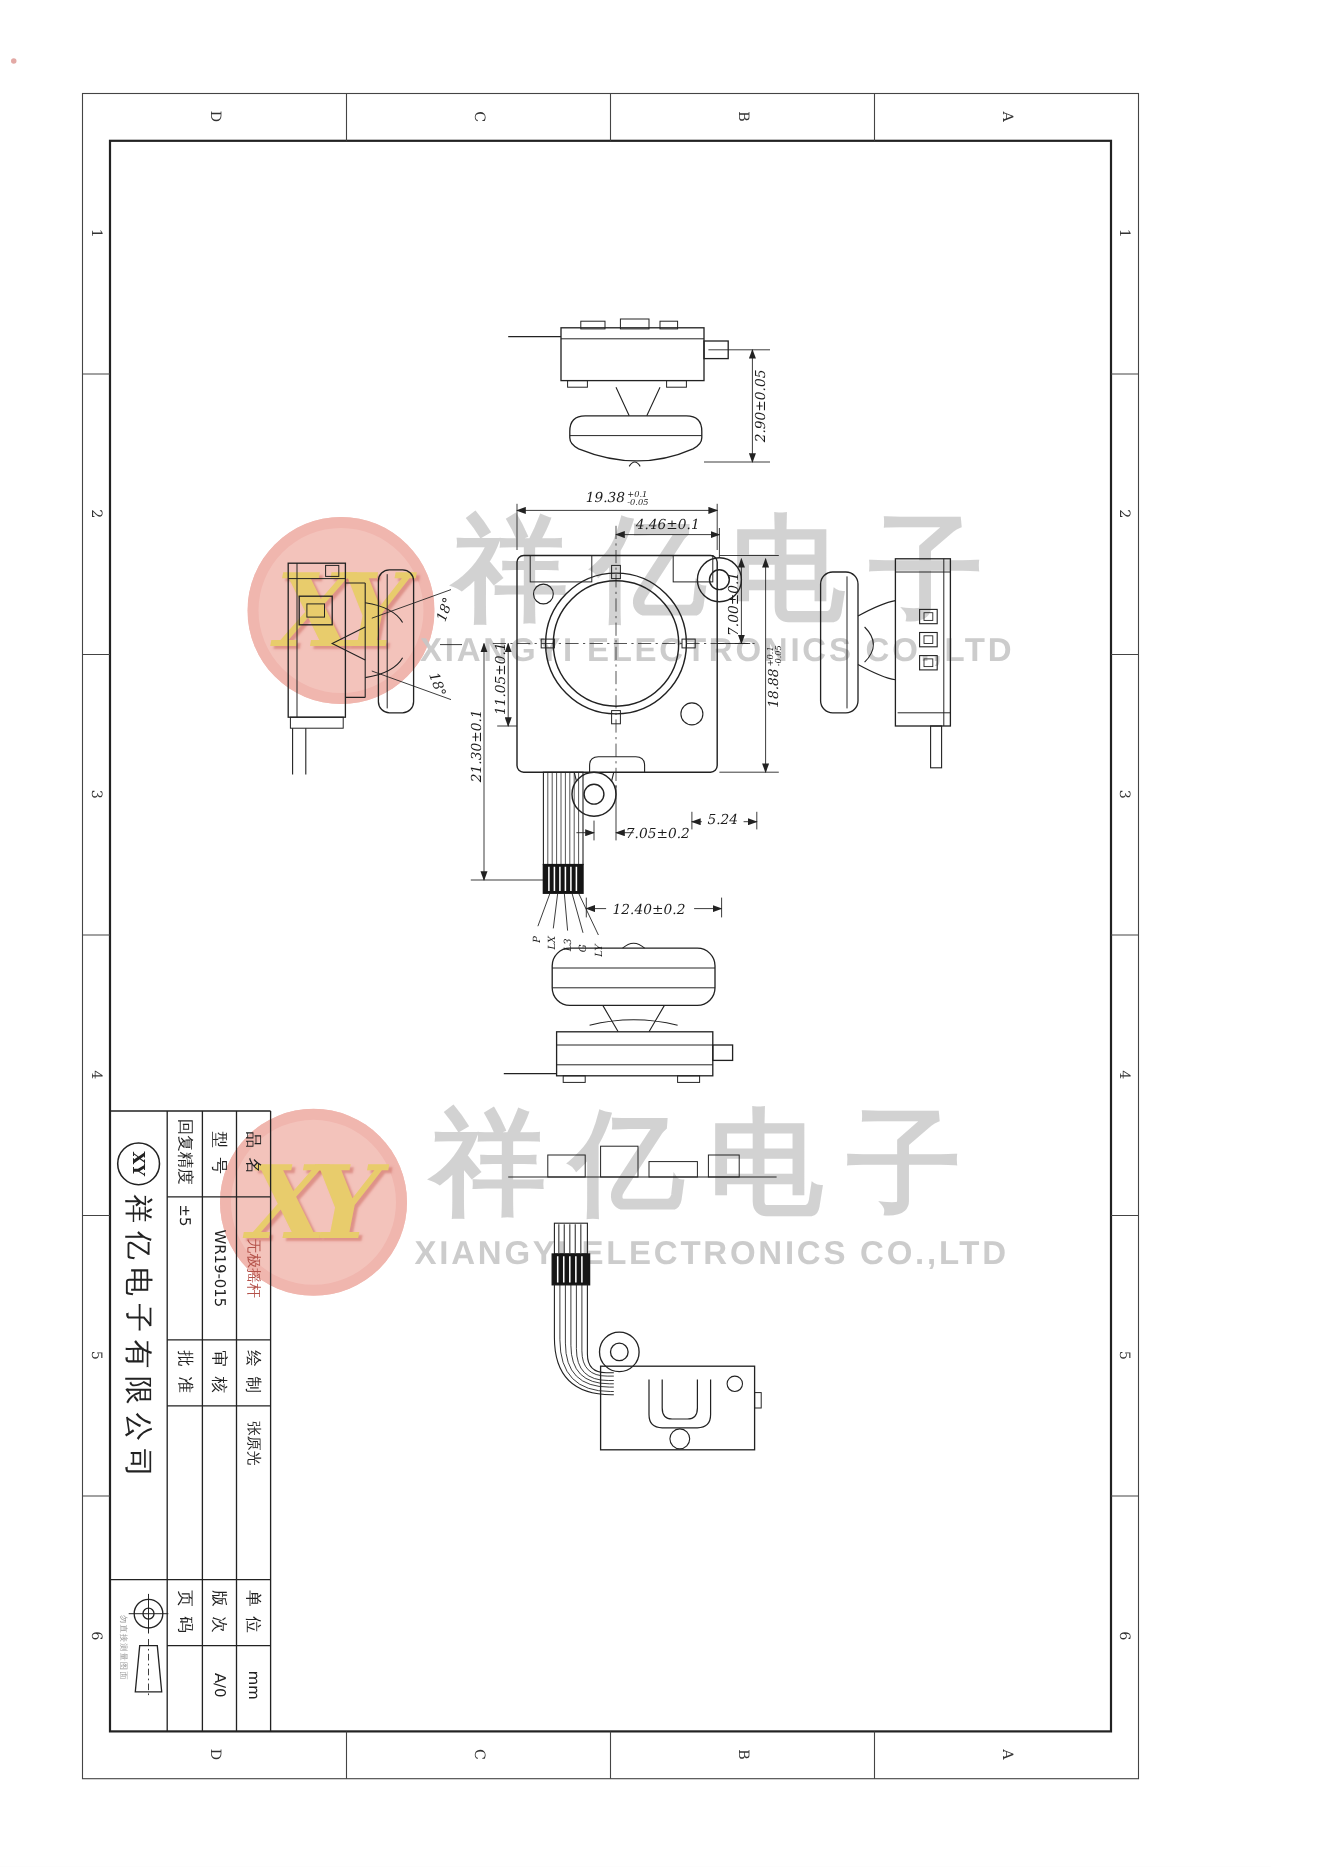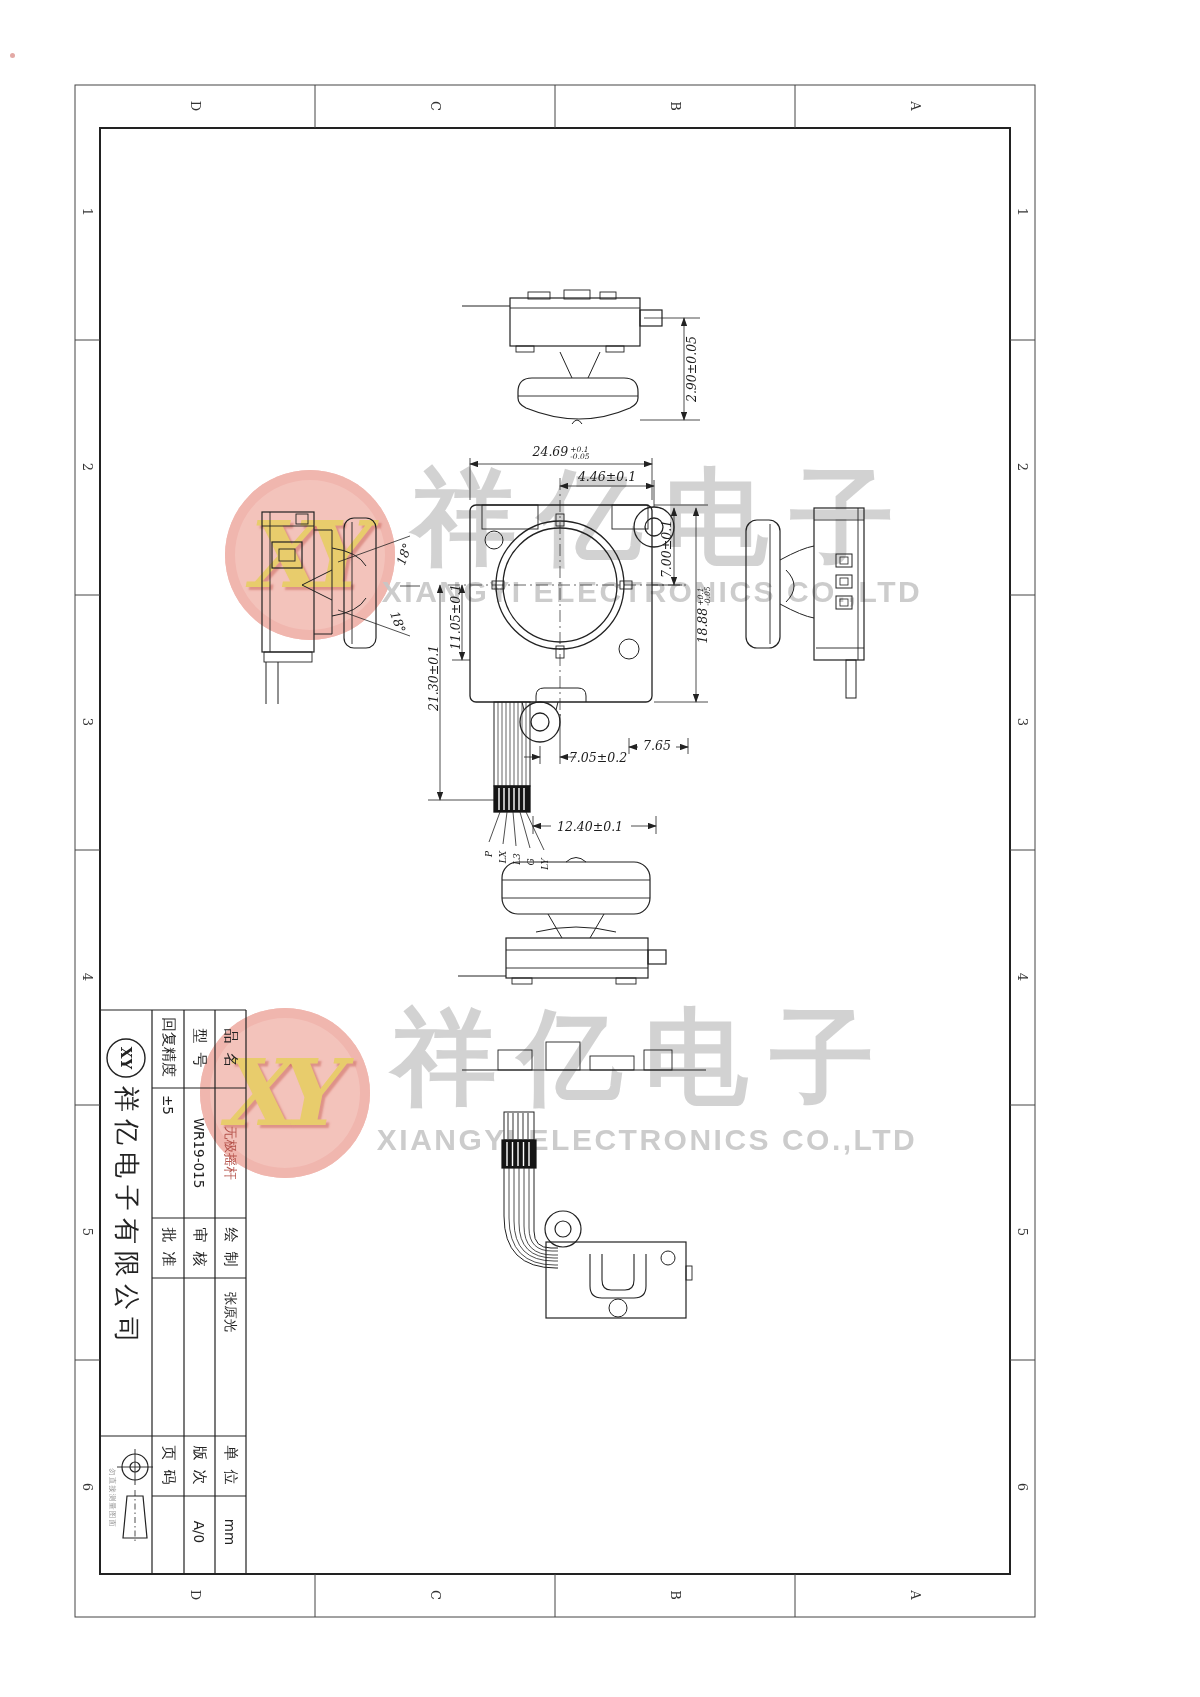"24.69" span { text: 24.69 -> 19.38 }
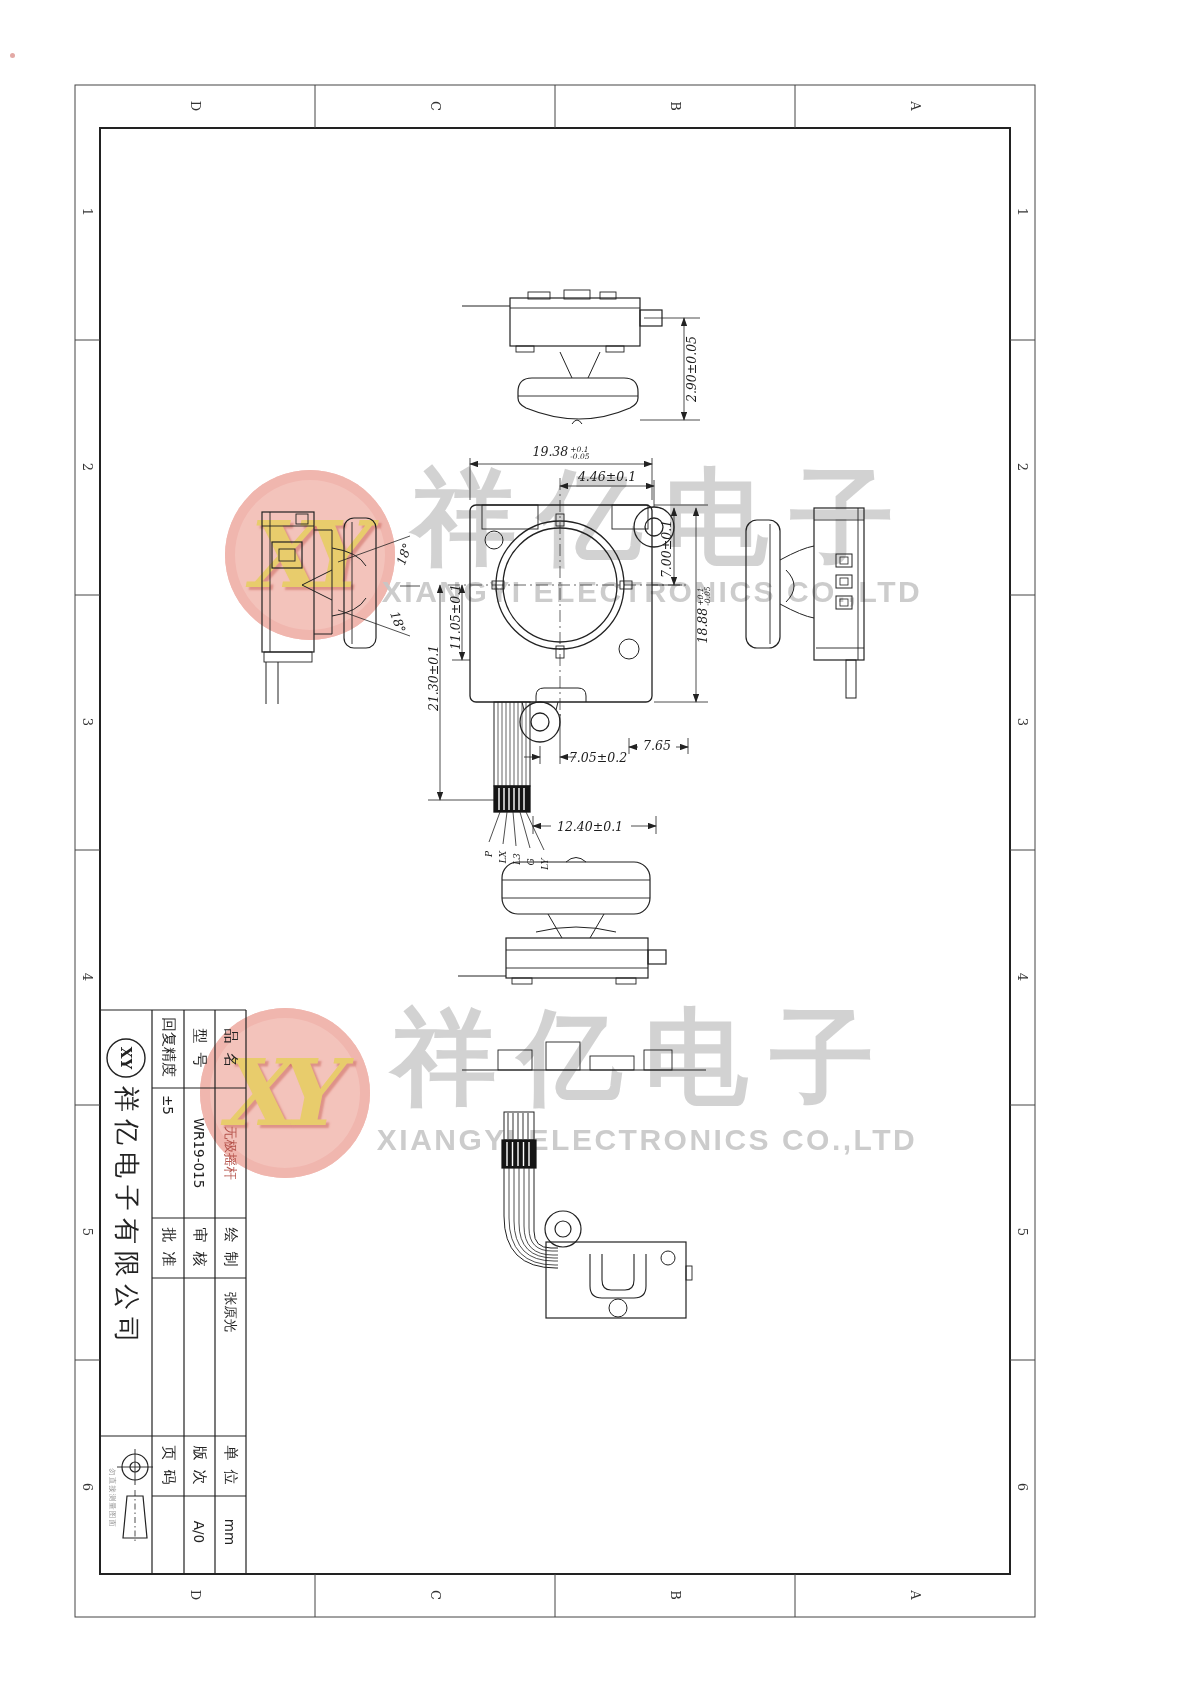"7.65" div.t { text: 7.65 -> 5.24 }
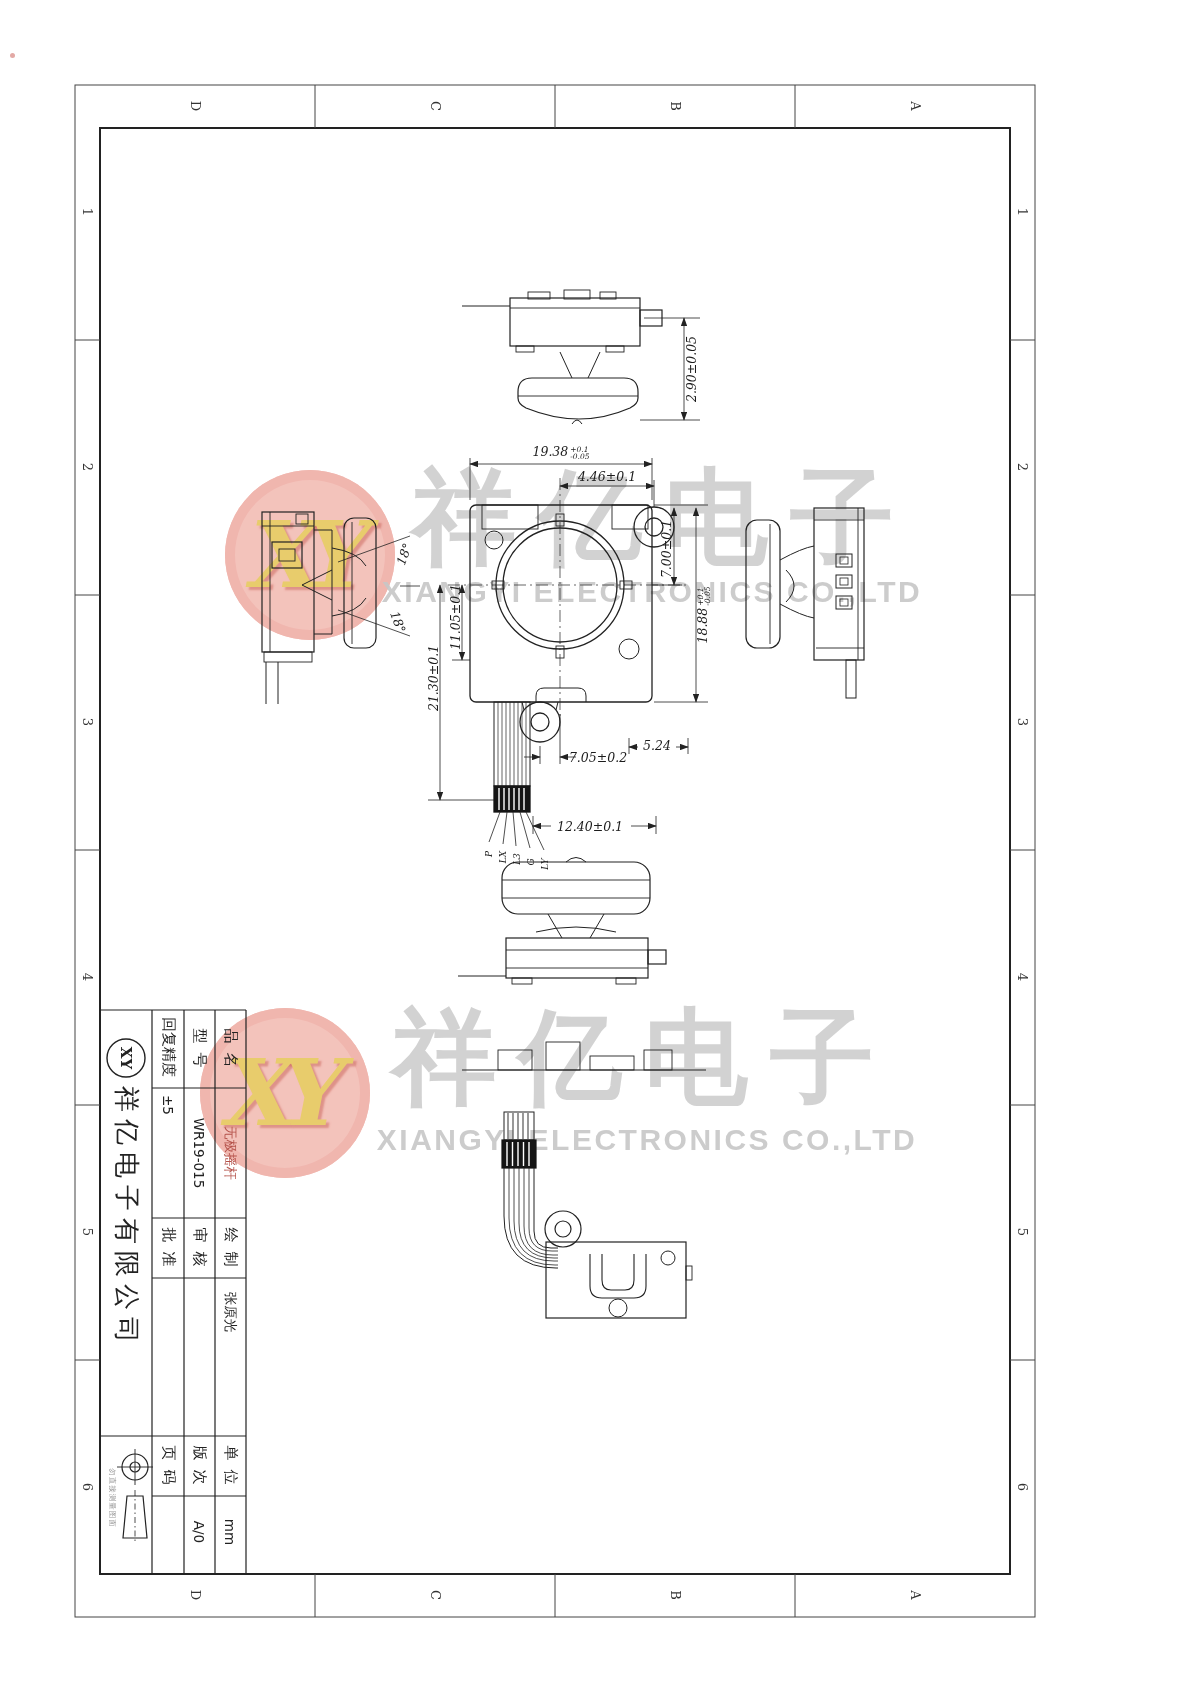"12.40±0.1" div.t { text: 0.1 -> 0.2 }
